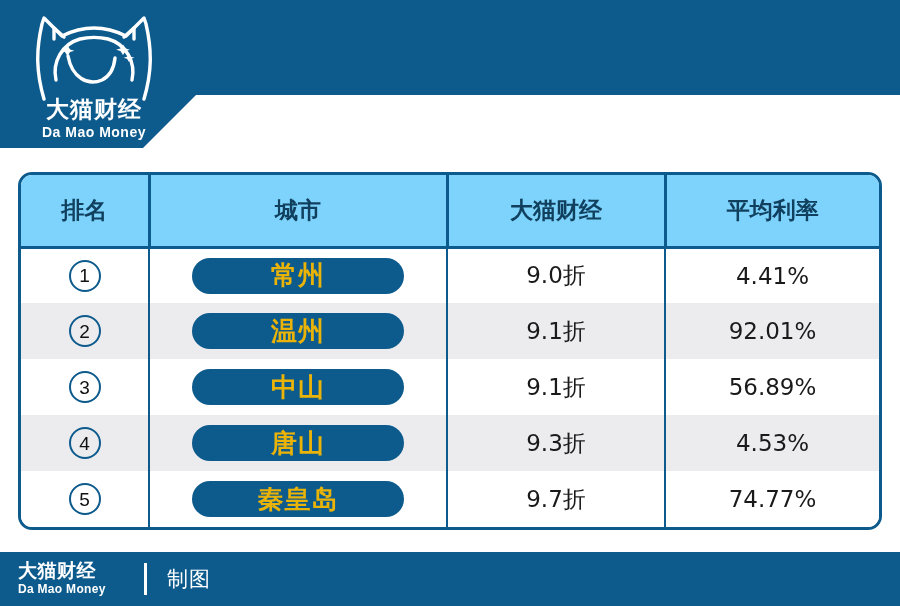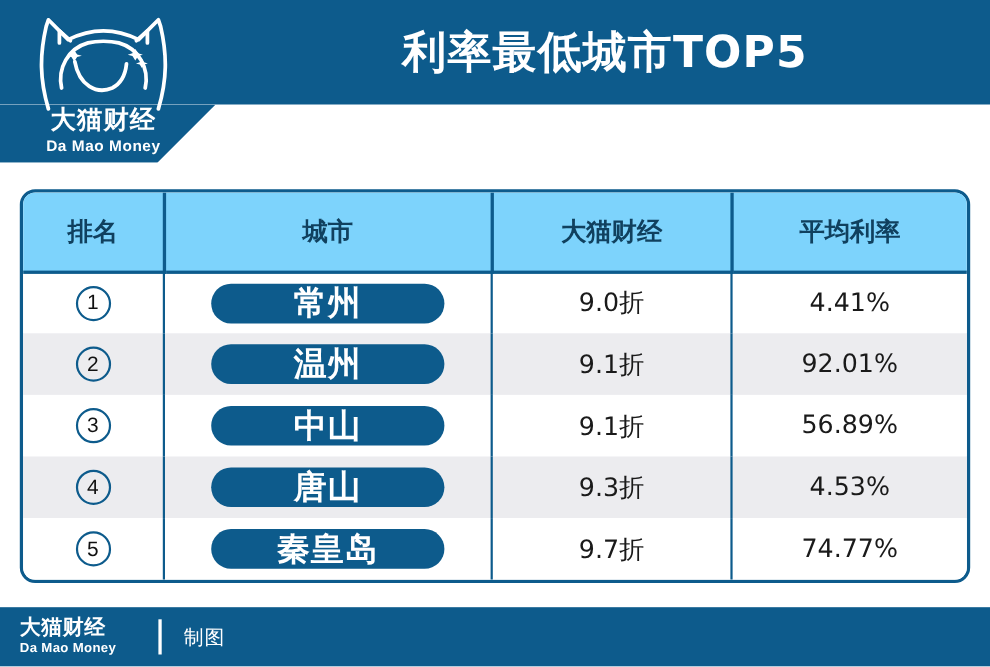"利率最低城市TOP5" div.page-title { html: <div>利率最低城市TOP5</div> -> none }
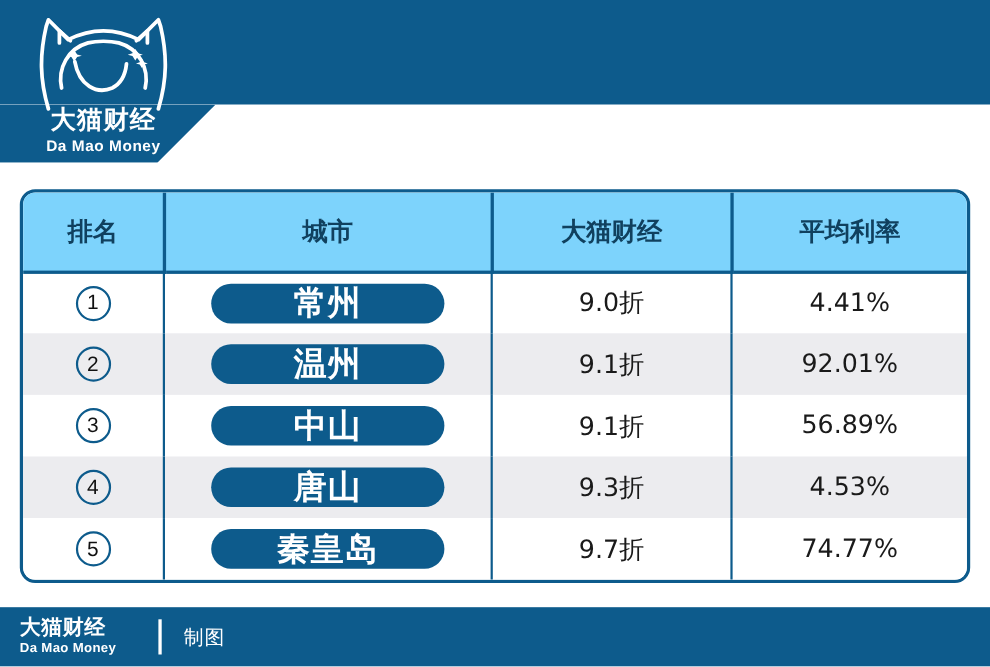"常州" .city-pill { color: #ffffff -> #eab308; font-size: 30px -> 26px }
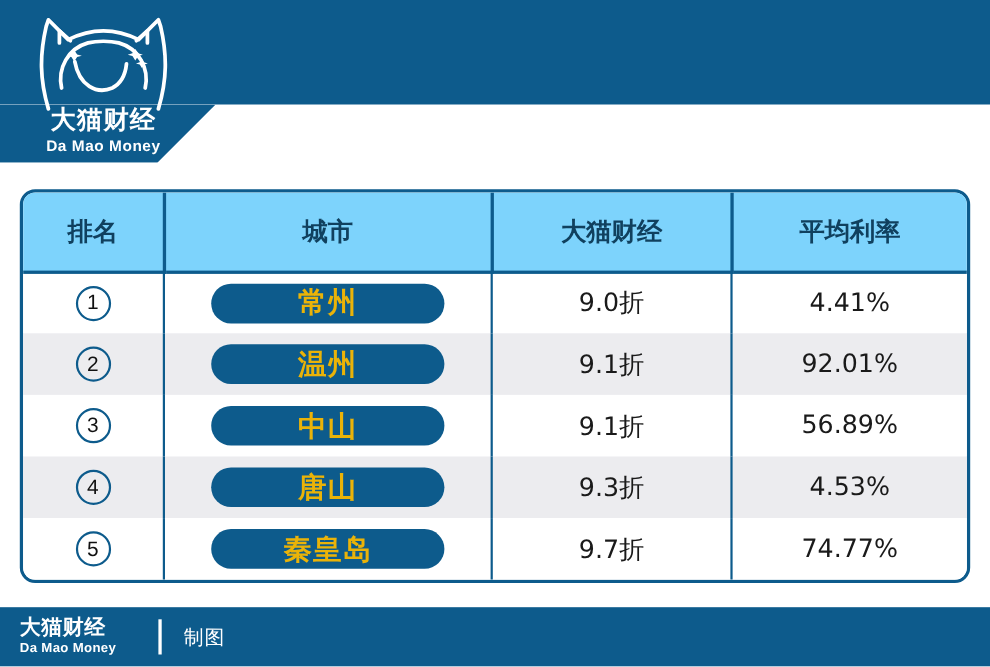"制图" .footer-note { font-size: 18px -> 21px }
